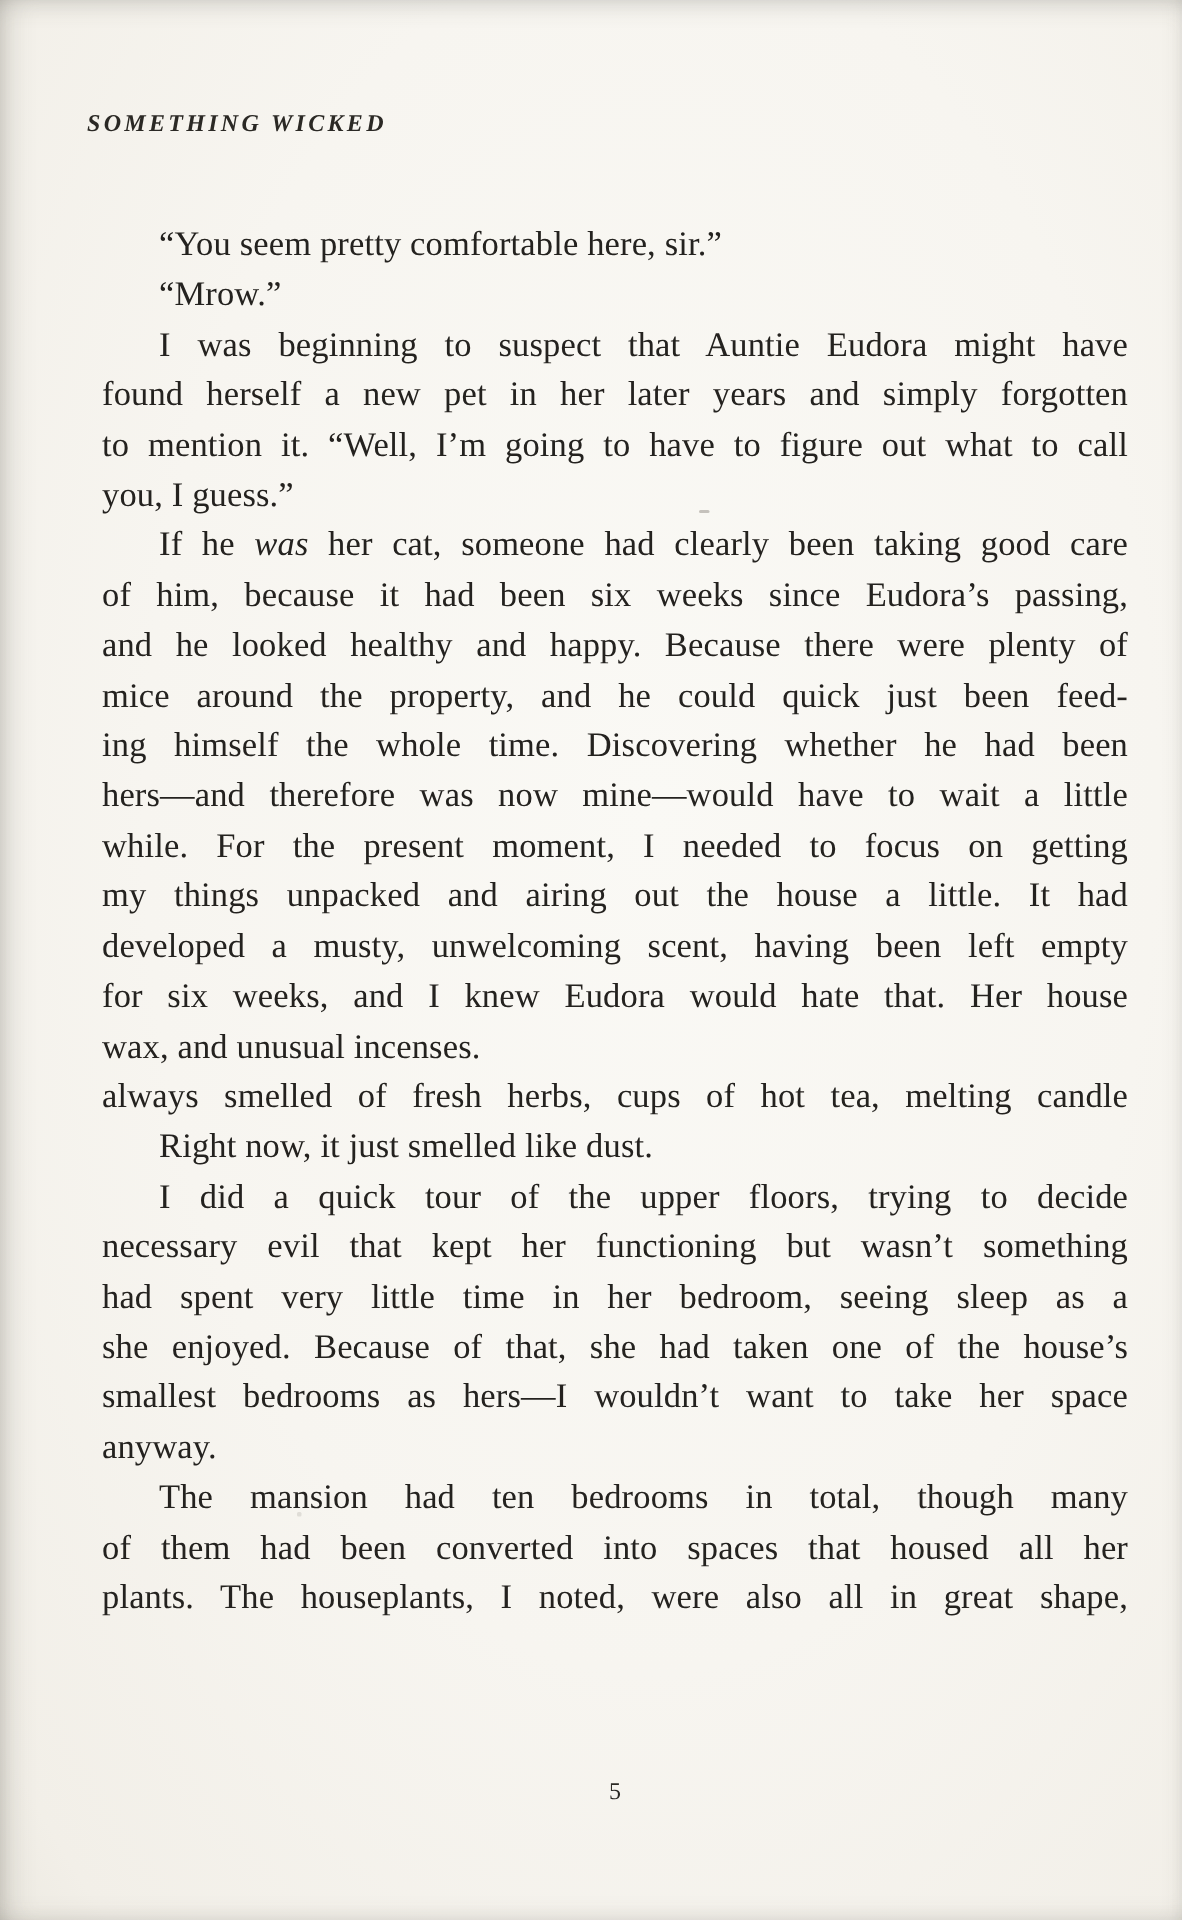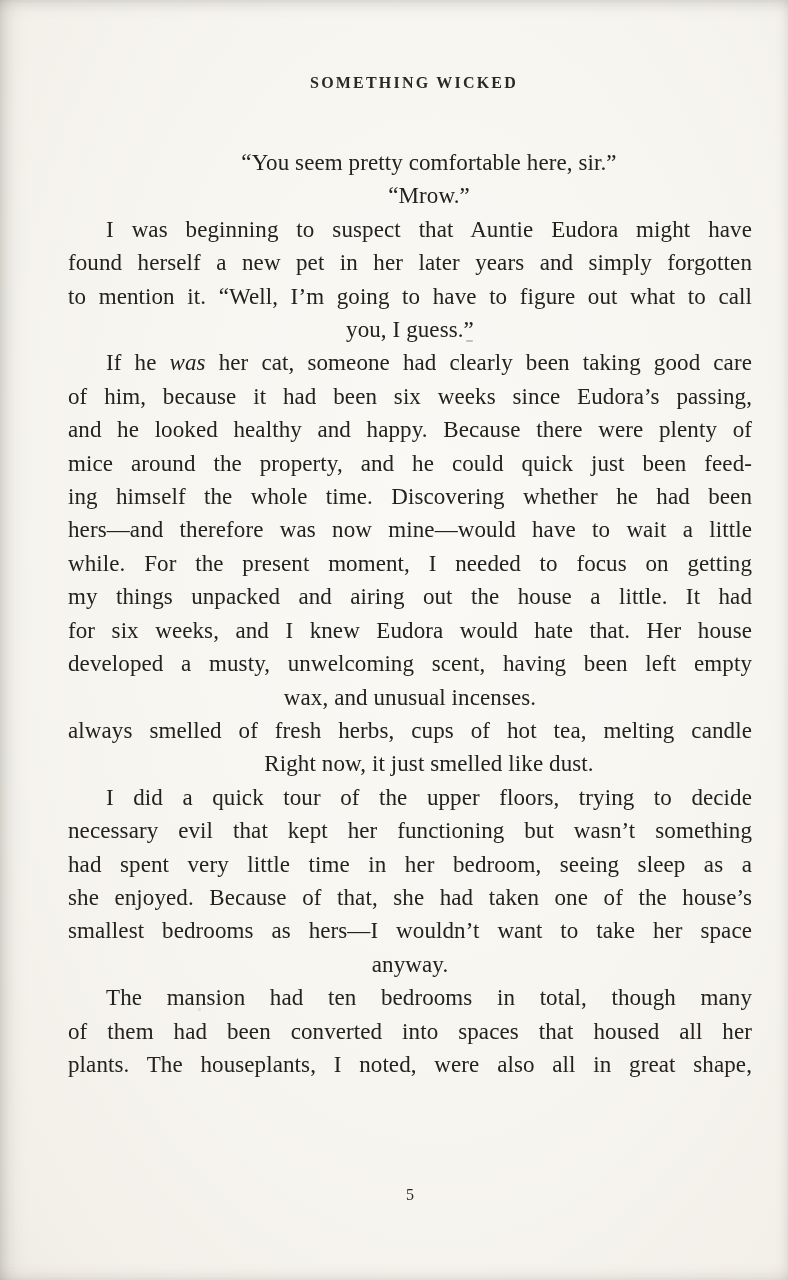"SOMETHING WICKED" .running-header { font-style: none -> italic; left: 72px -> 58px; text-align: center -> left }
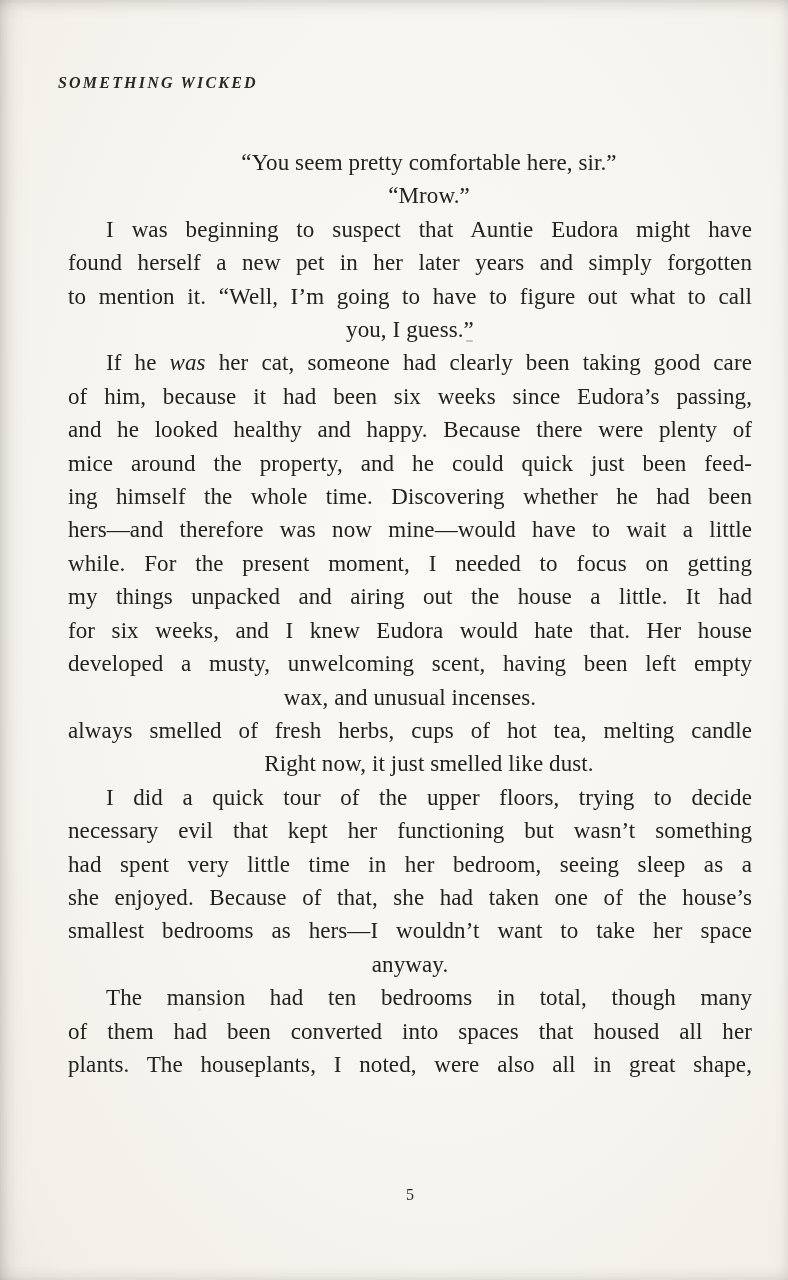"“You seem pretty comfortable here," .line { text-align: center -> left }
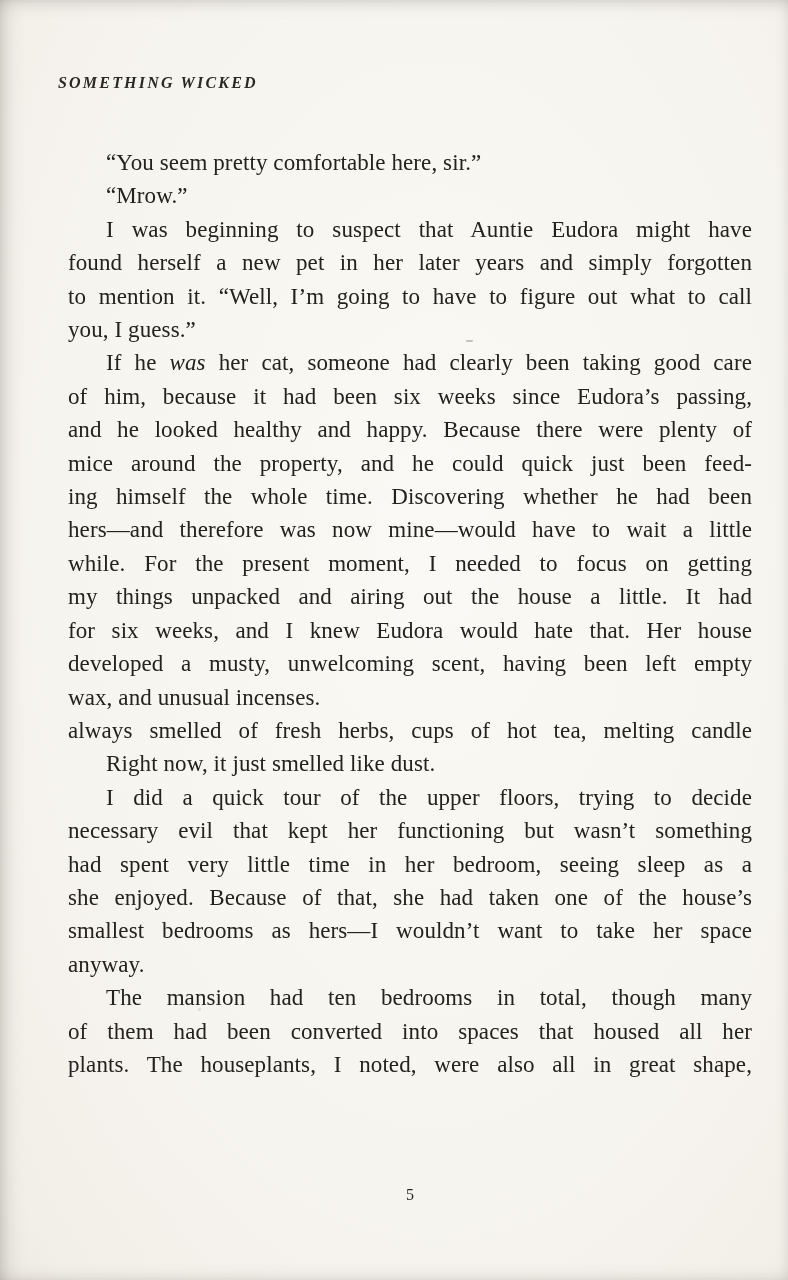"for six weeks, and I" div.line { order: before "developed a musty, unwelcoming scent," -> after "developed a musty, unwelcoming scent," }
